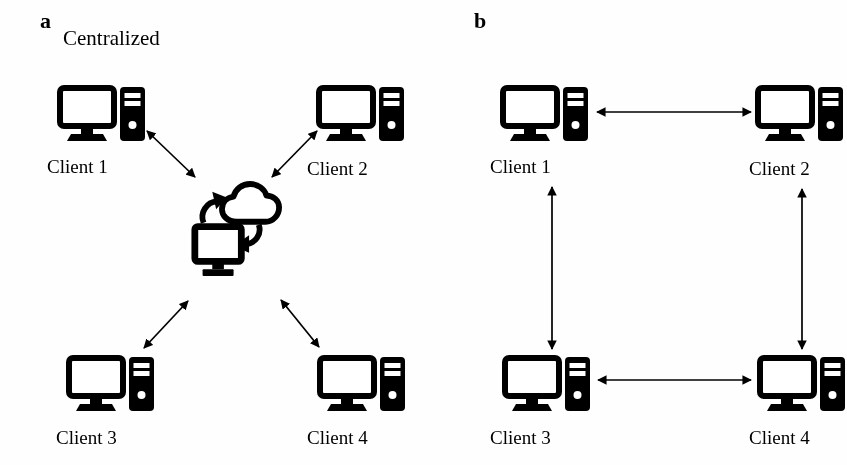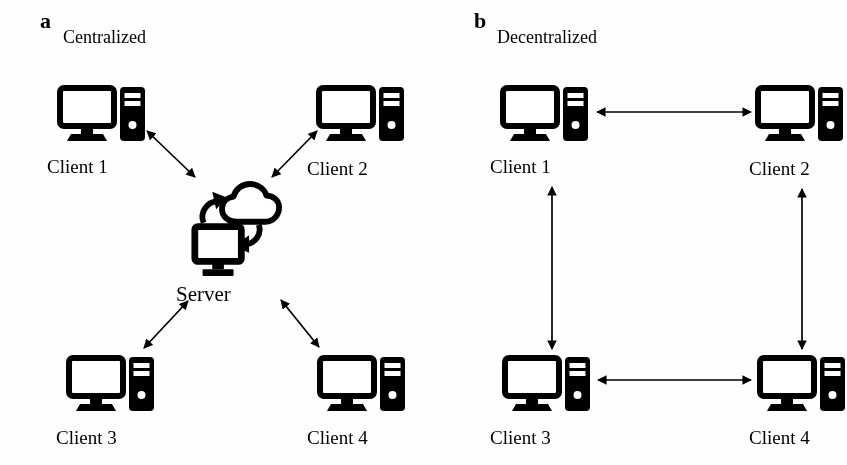"Centralized" .panel-title { font-size: 18px -> 21px }
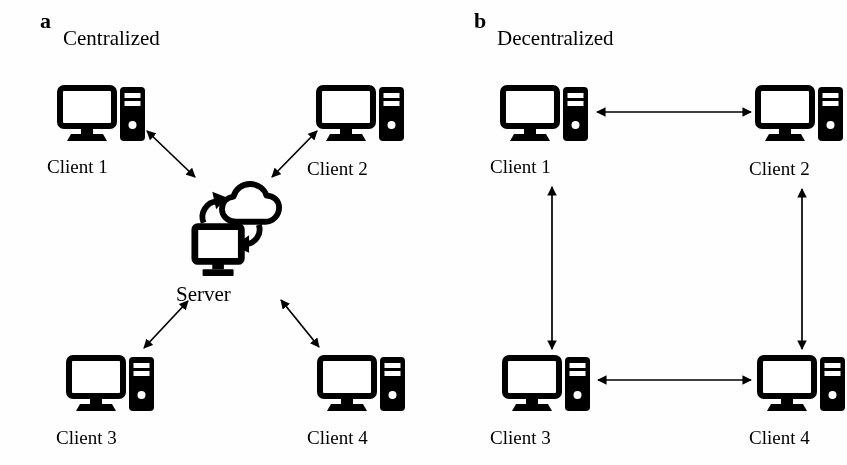"Decentralized" div.panel-title { html: <div>Decentralized</div> -> none }
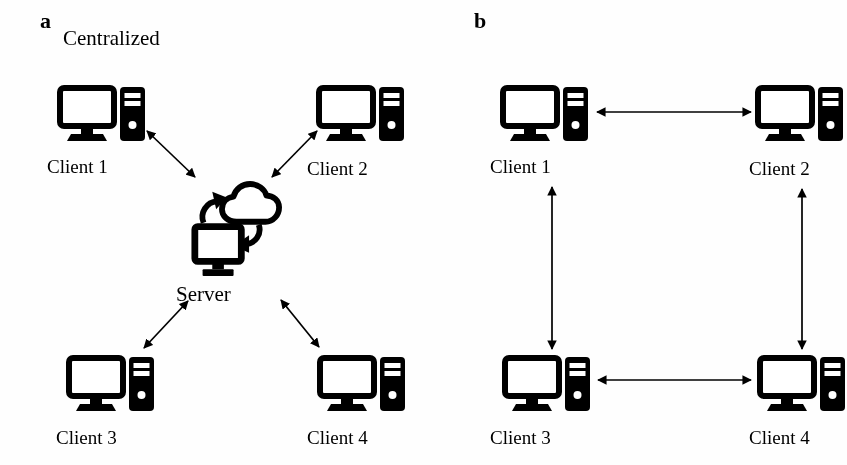"Server" div.node-label { html: <div>Server</div> -> none }
